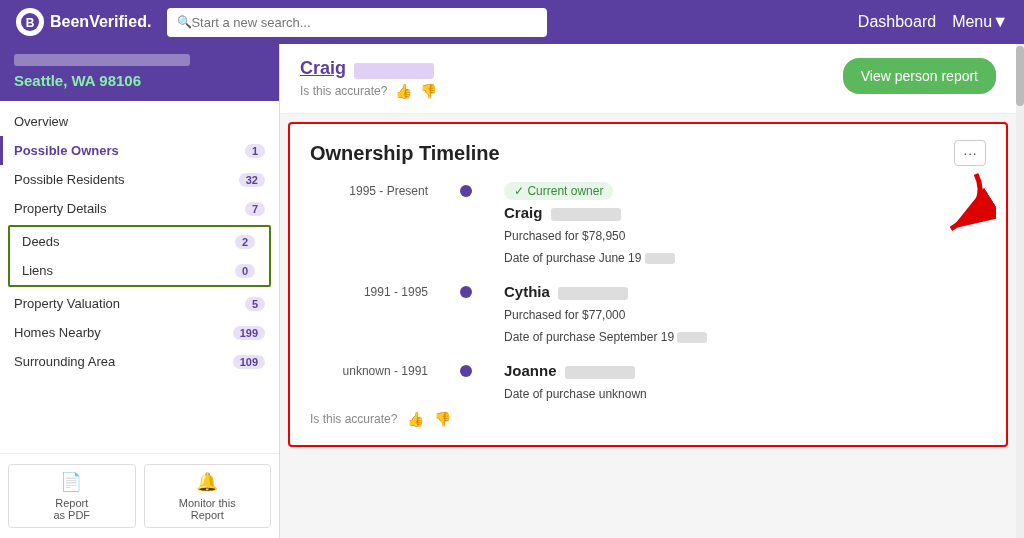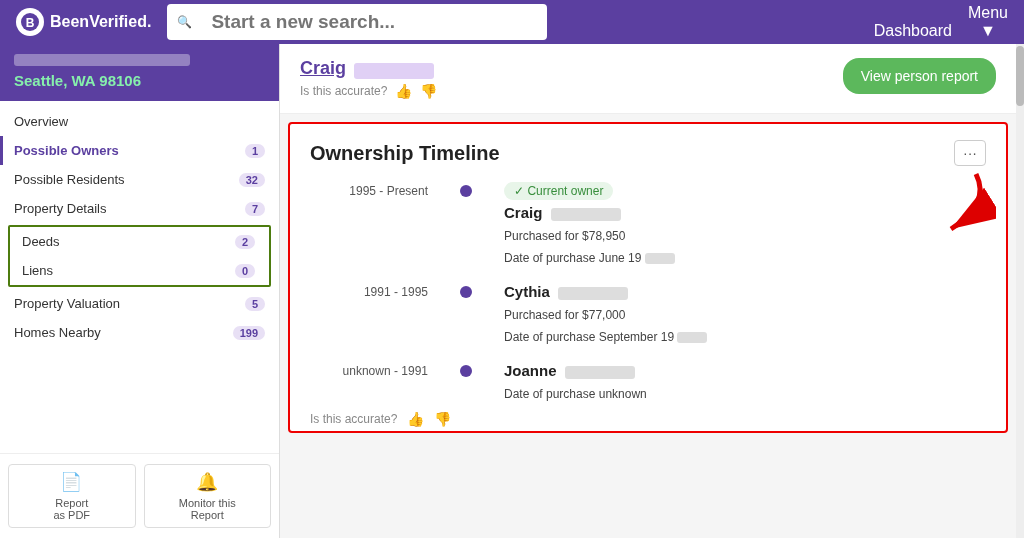"Start a new search..." .search-bar input { font-size: 19px -> 13px; font-weight: bold -> none; padding: 7px 12px 7px 44px -> 7px 12px 7px 24px }
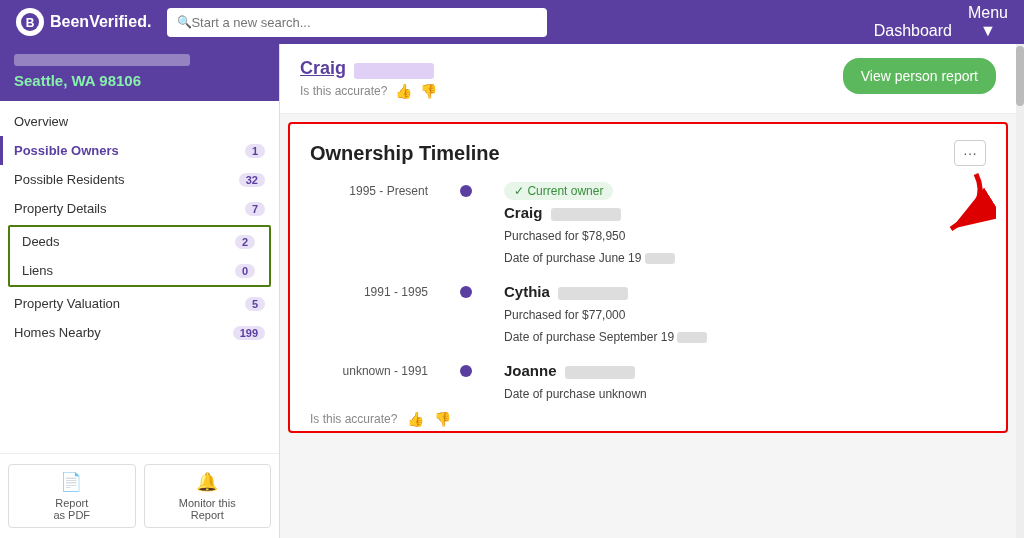"Menu" .menu-btn { flex-direction: column -> none }
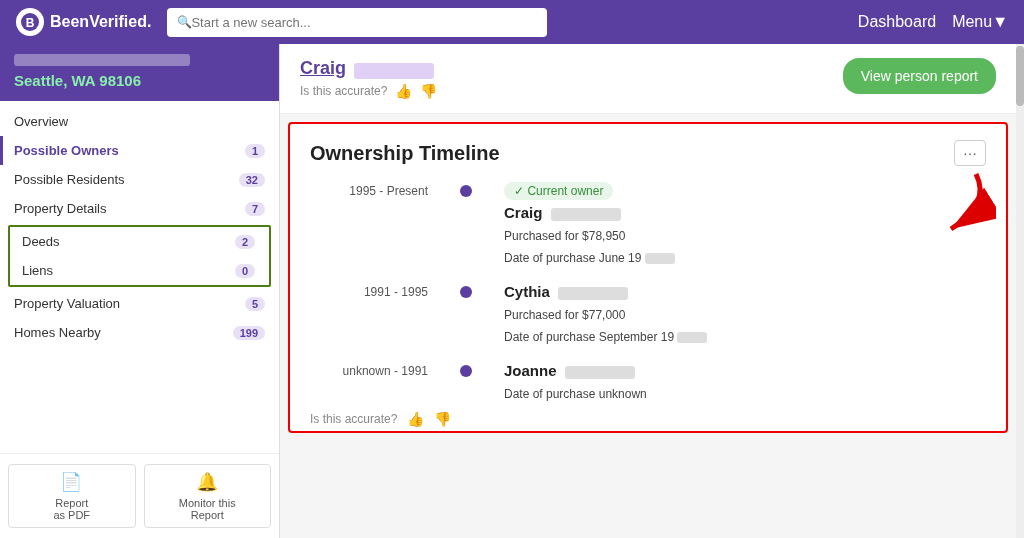"Ownership Timeline" .ownership-section { padding: 16px 20px 4px -> 16px 20px 18px }
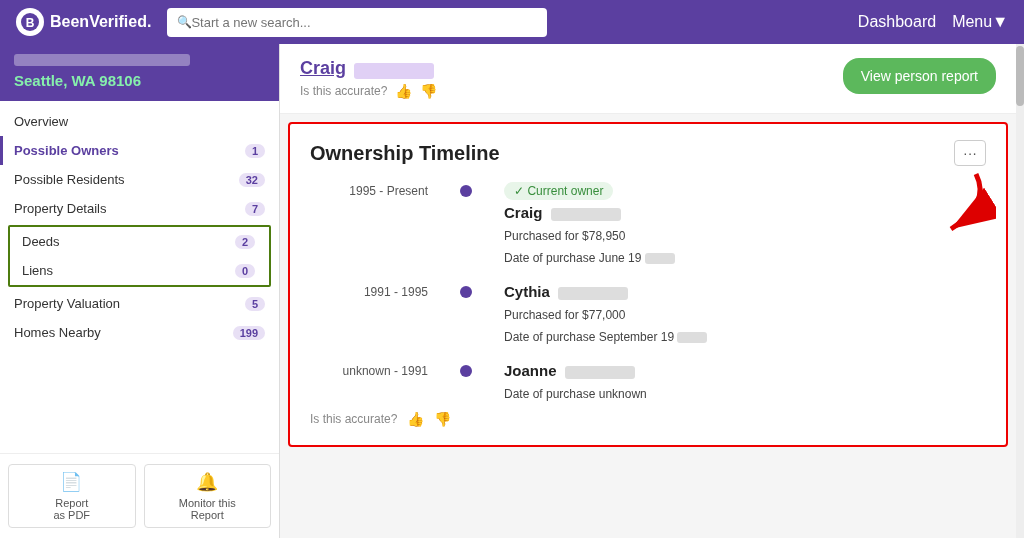"Surrounding Area" div.nav-item { html: none -> <div> <span>Surrounding Area</span> <span>109</span> </div> }
